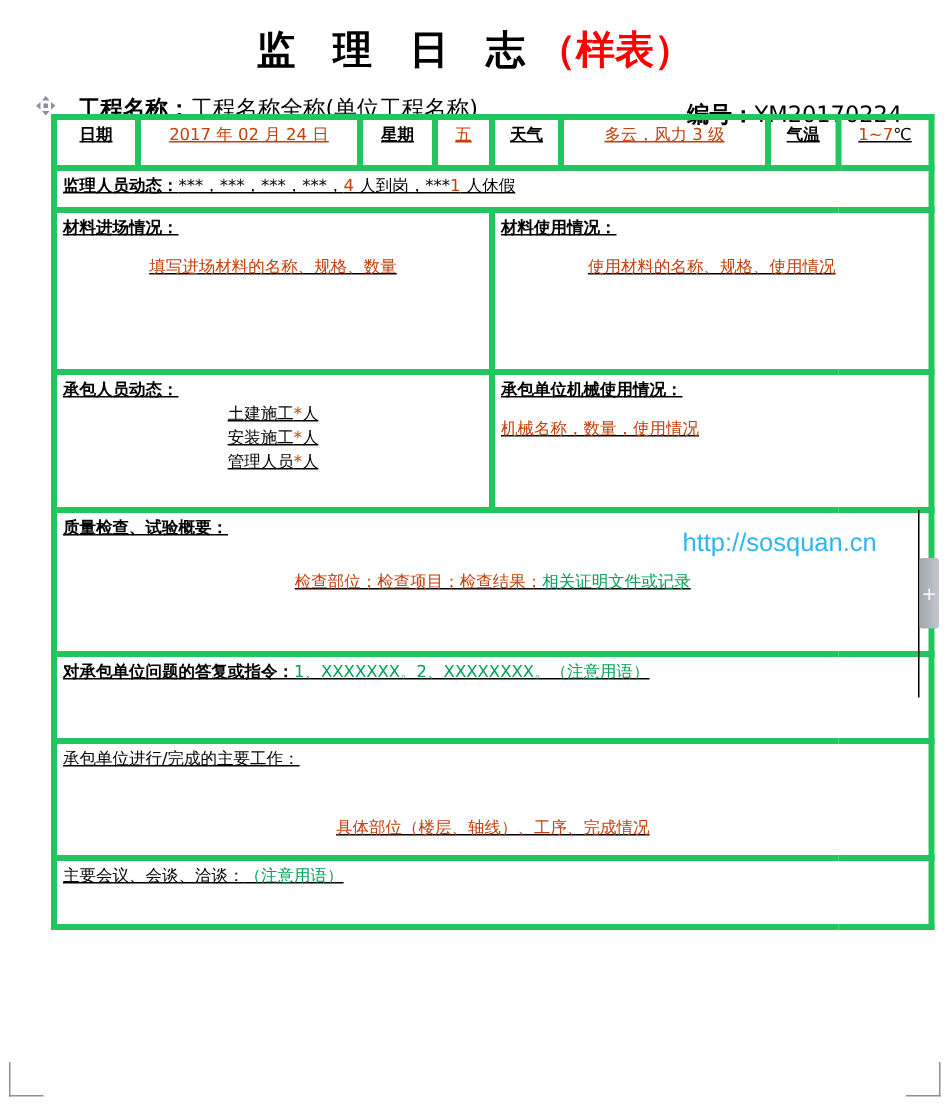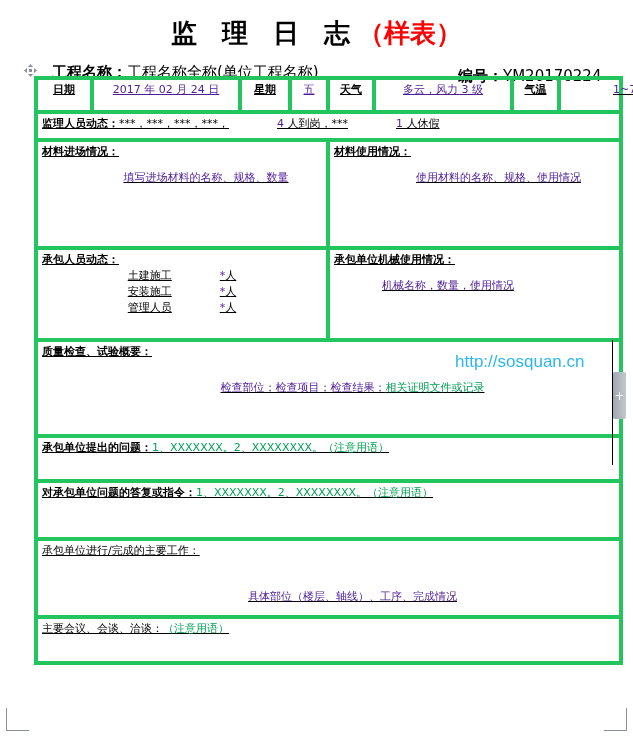"2017 年 02 月 24" .red { color: #4c1d95 -> #c2410c; margin-left: 48px -> none }
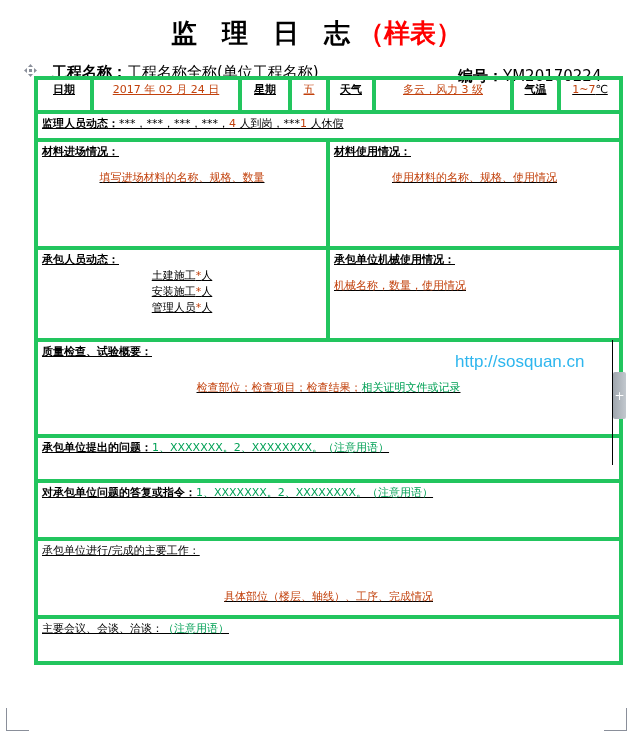"承包单位提出的问题：1、XXXXXXX。2、XXXXXXXX。（注意用语）" tr { html: <tr> <td> <span>承包单位提出的问题：</span><span>1、XXXXXXX。2、XXXXXXXX。（注意用语）</span> </td> </tr> -> none }
